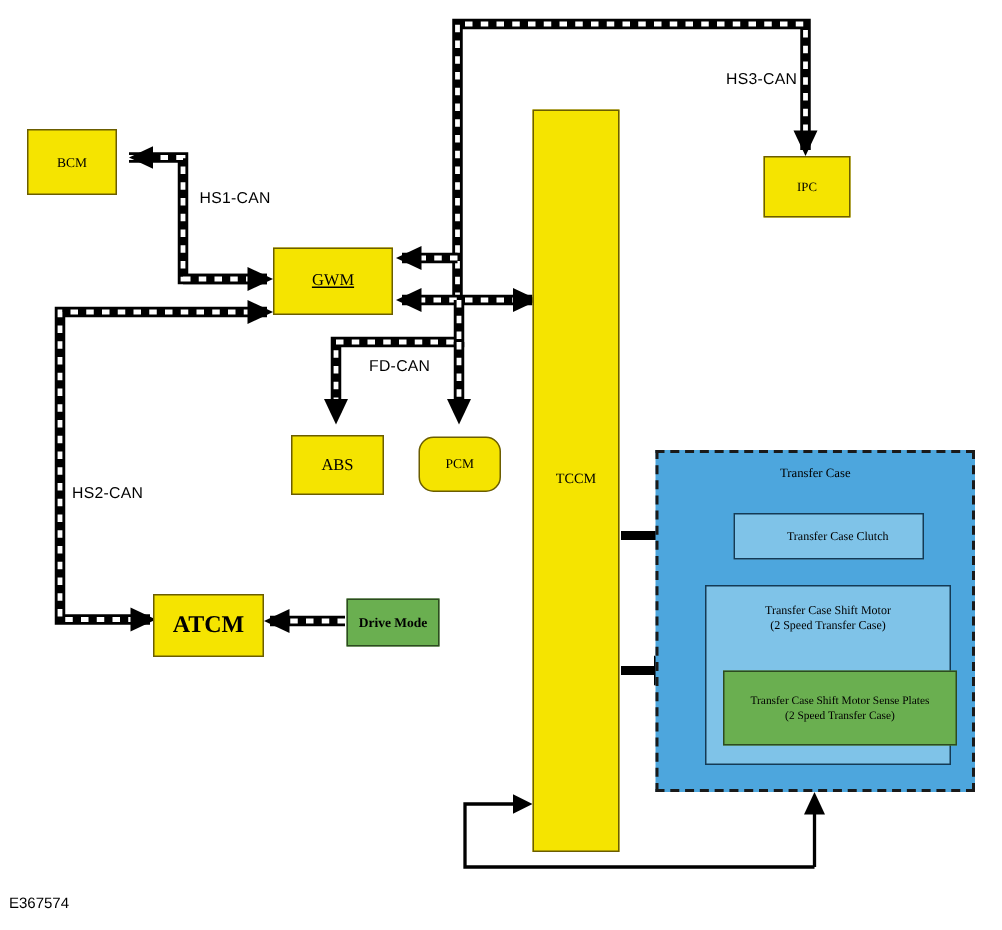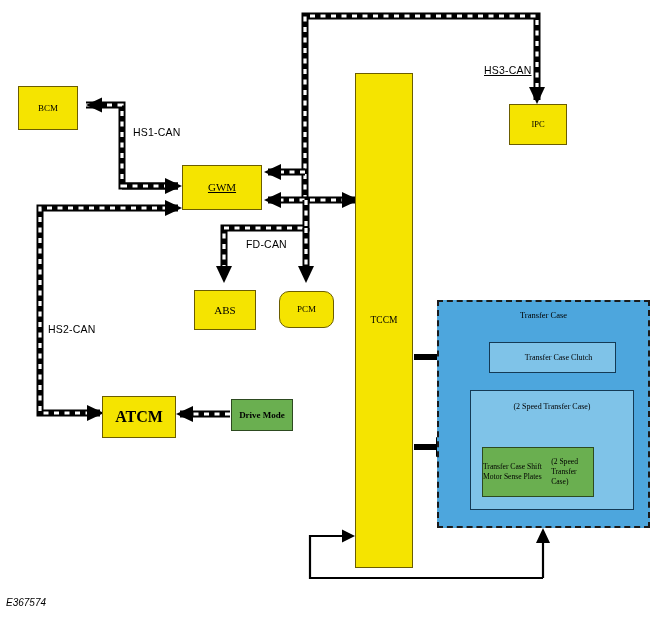"HS3-CAN" div.lbl { text-decoration: underline -> none; top: 64px -> 47px }
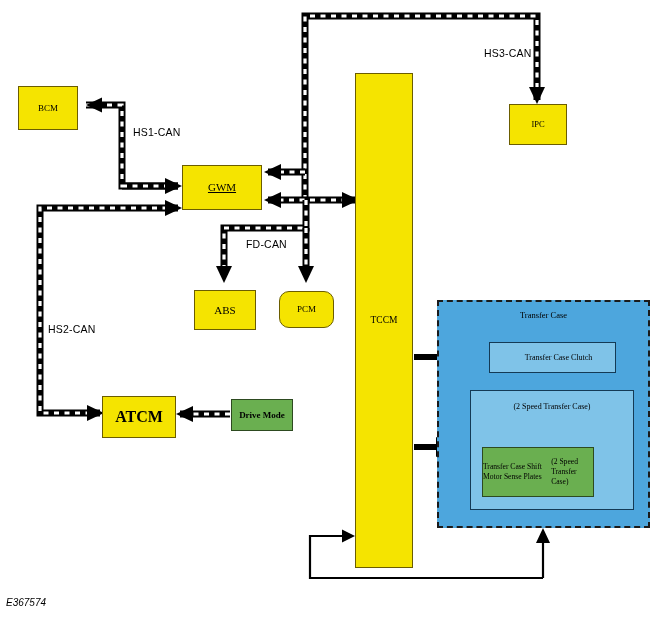"Transfer Case Shift Motor" div { html: none -> <div>Transfer Case Shift Motor</div> }
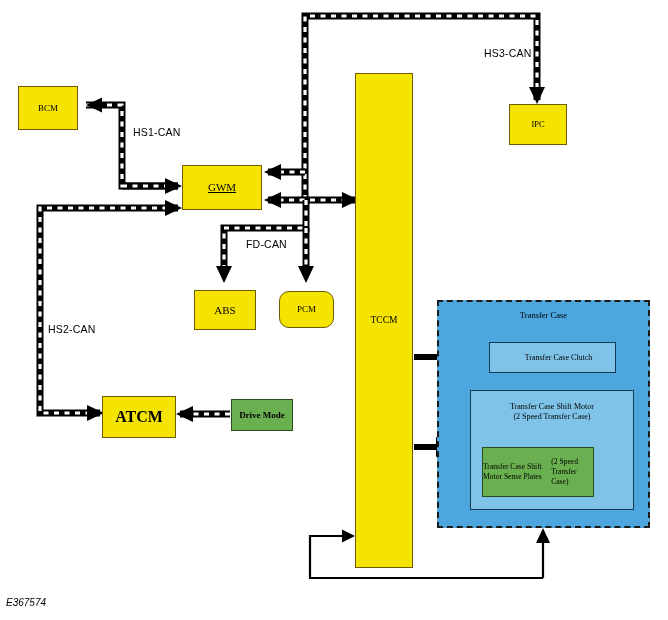"Transfer Case Shift Motor Sense" div.box { flex-direction: row -> column; width: 112px -> 156px }
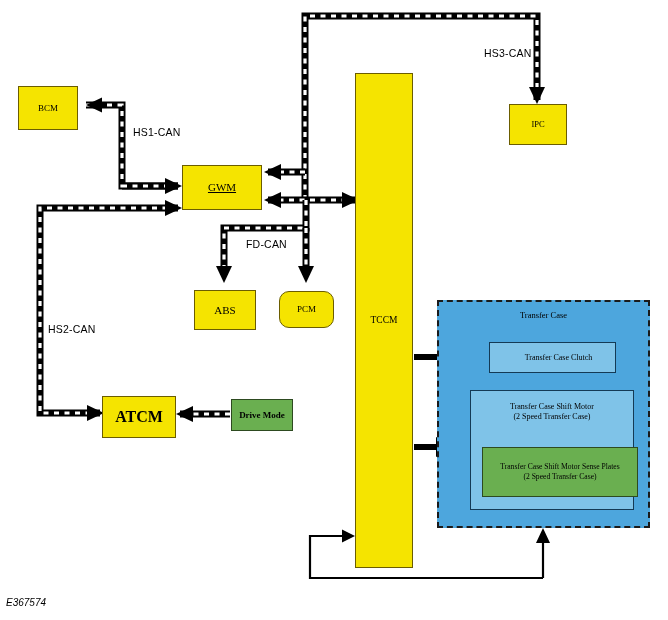"E367574" div.figid { font-style: italic -> none }
